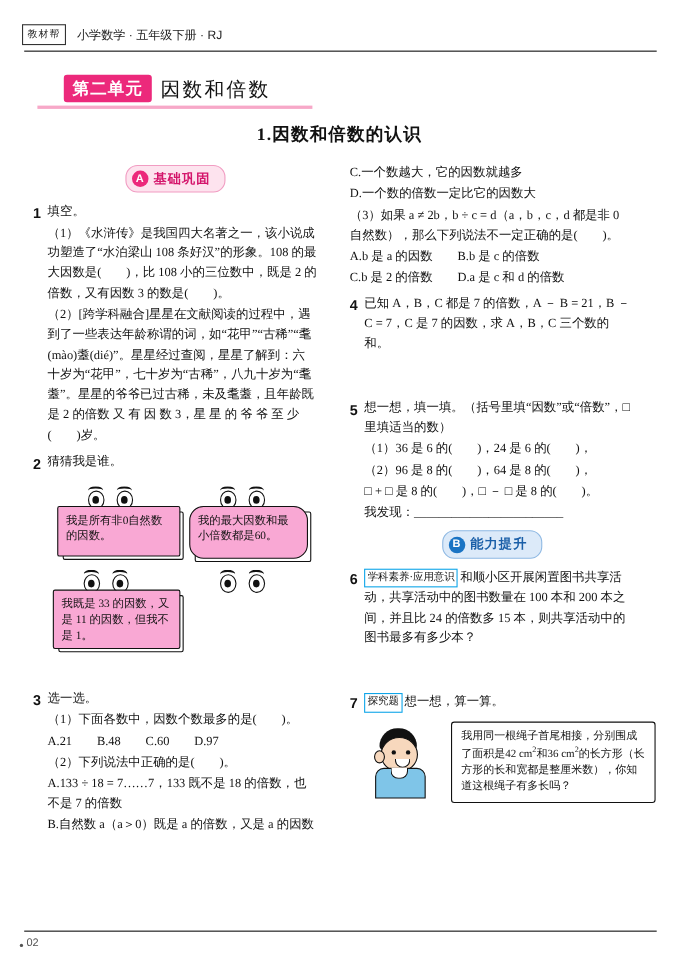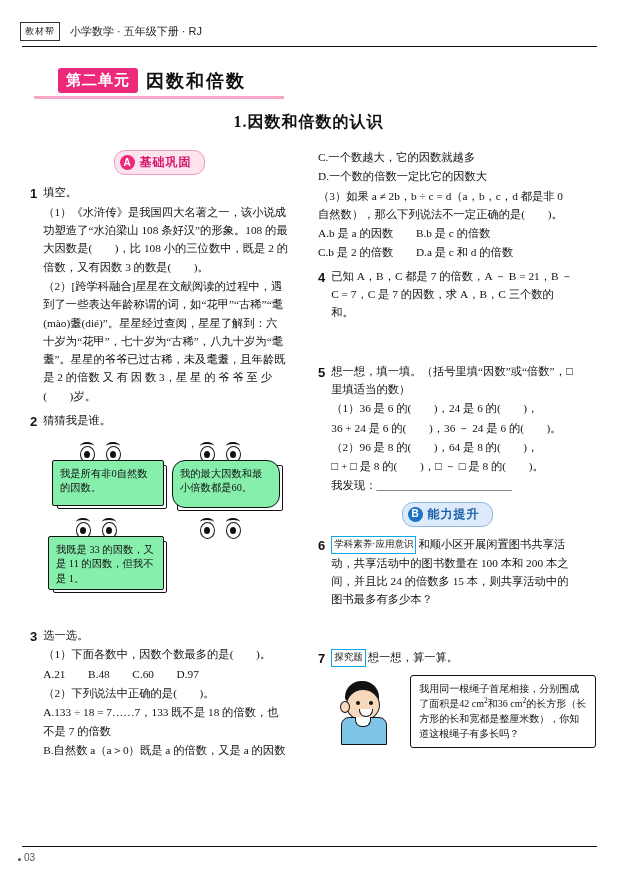"因数和倍数" .unit-name { font-weight: bold -> normal }
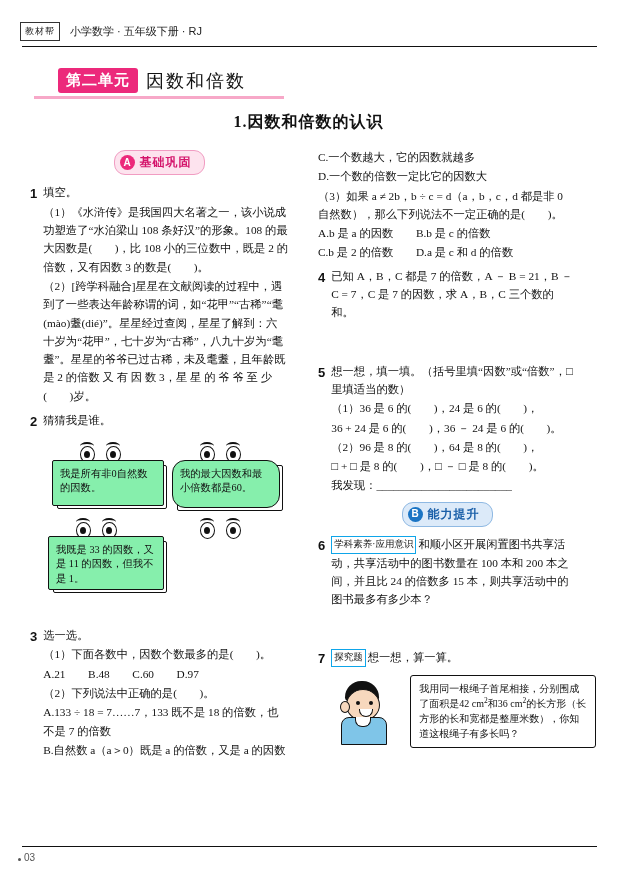"36 + 24 是 6" p { html: <p>36 + 24 是 6 的( )，36 － 24 是 6 的( )。</p> -> none }
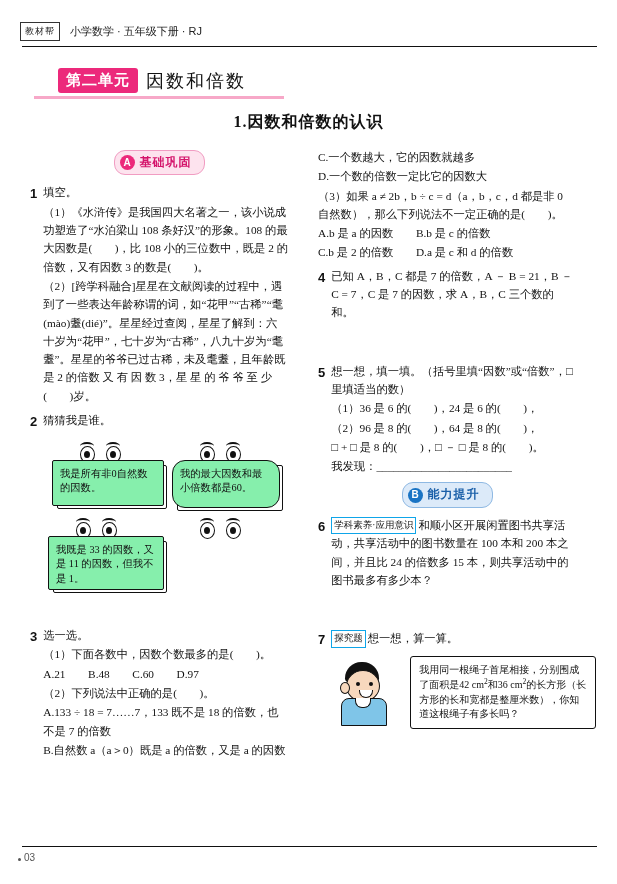"我是所有非0自然数的因数。" .banner { background: #86efac -> #f9a8d4 }
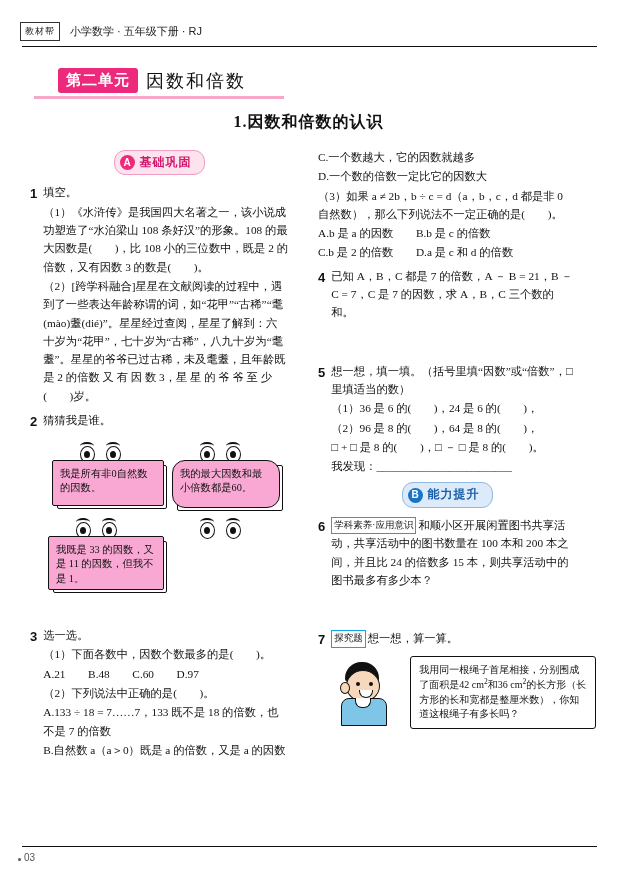"03" div.ftr-num { text: 03 -> 02 }
